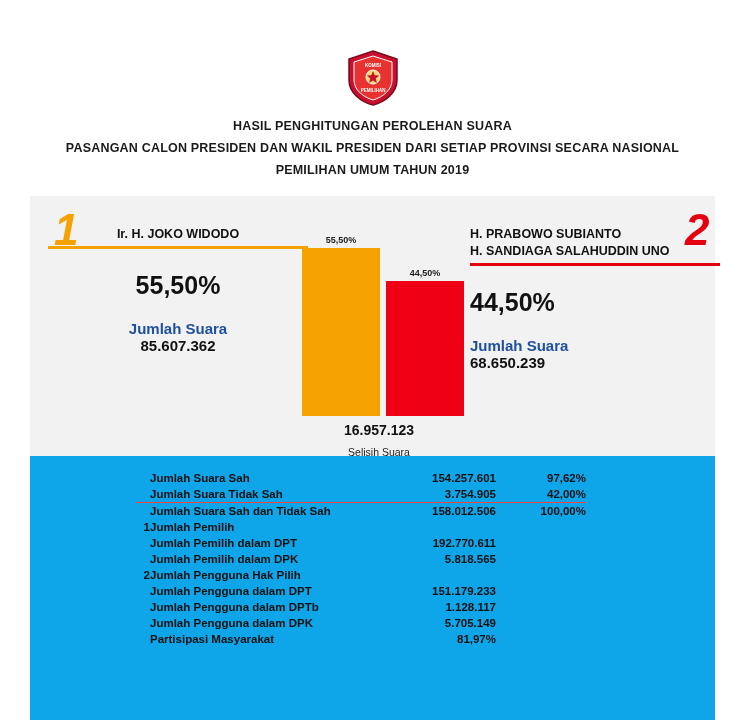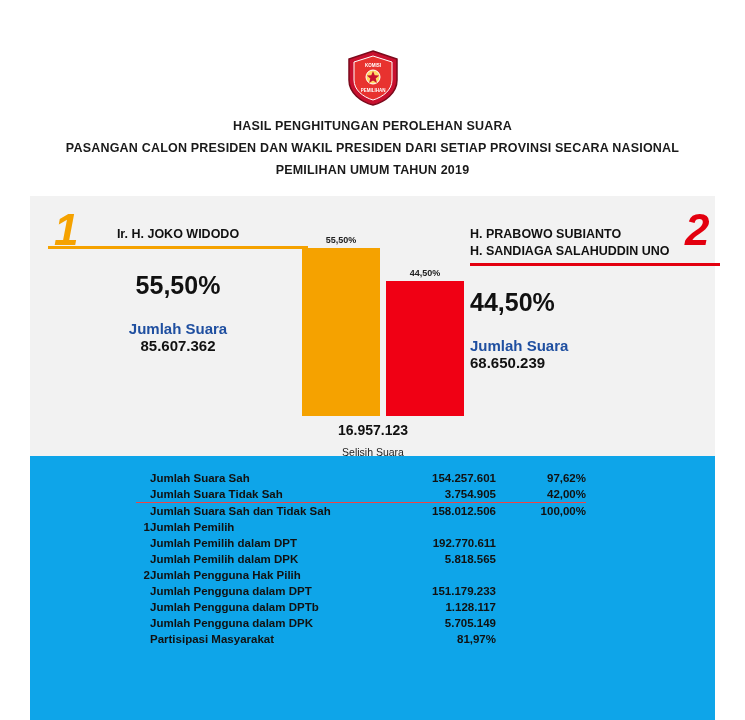"16.957.123" .selisih { left: 248px -> 254px }
